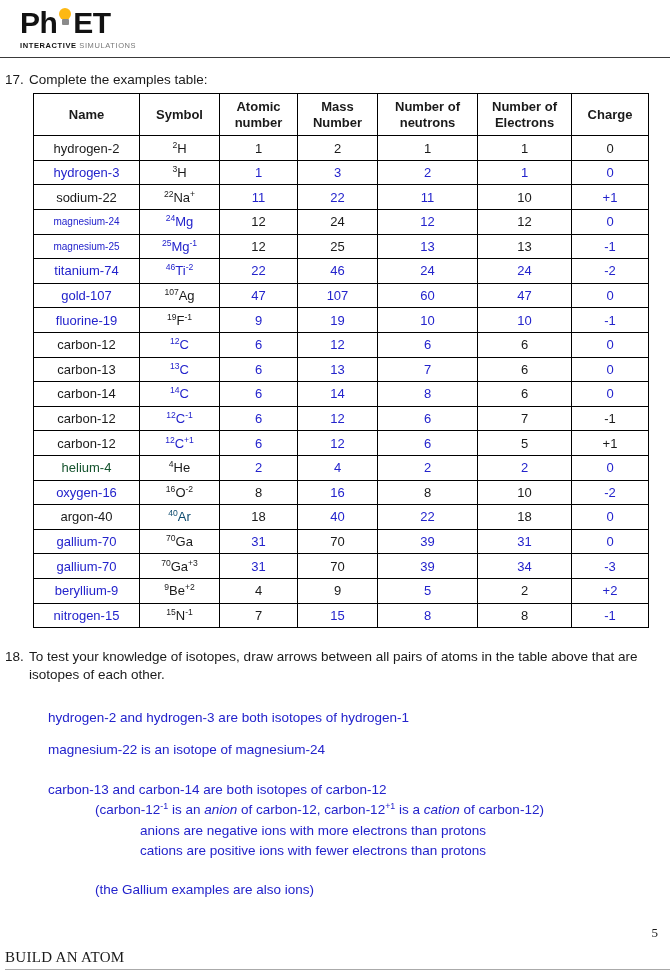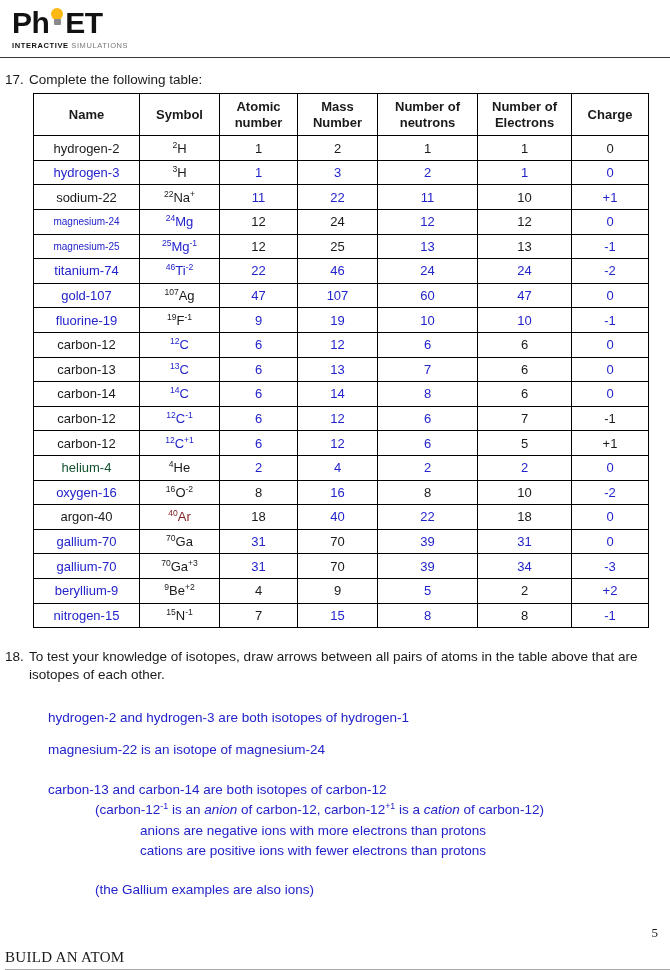"Ph" header { padding: 8px 0 0 12px -> 8px 0 0 20px }
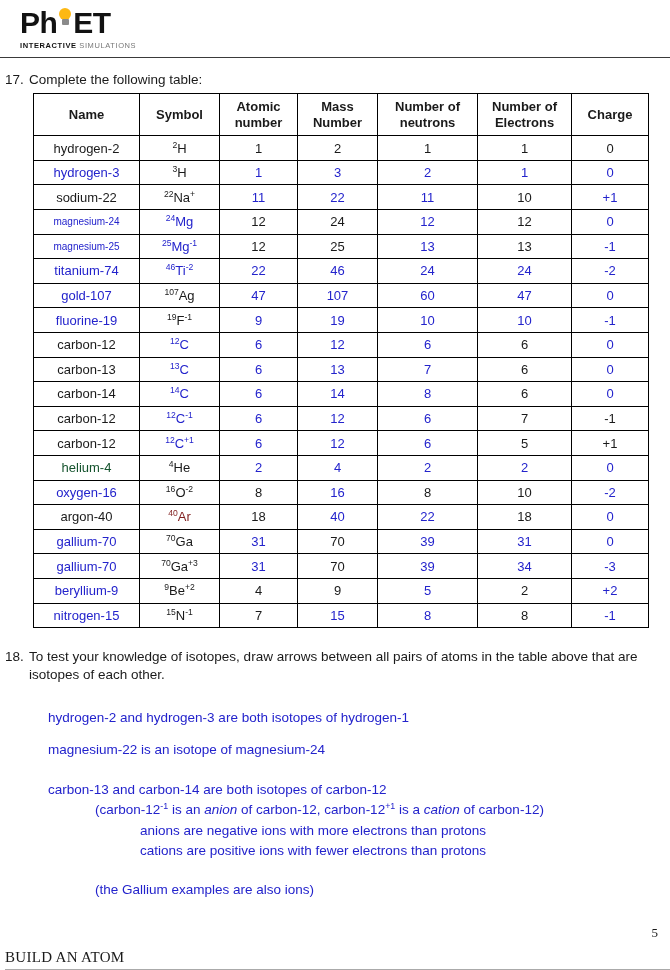"Complete the following table:" span { text: following -> examples }
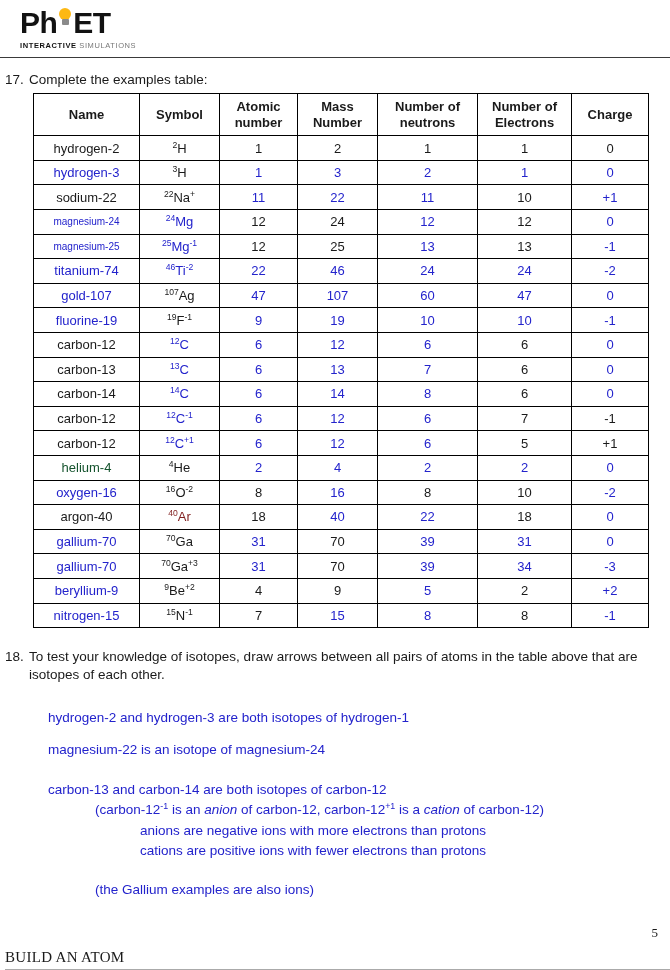"40Ar" td { color: #7f1d1d -> #0c4a6e }
